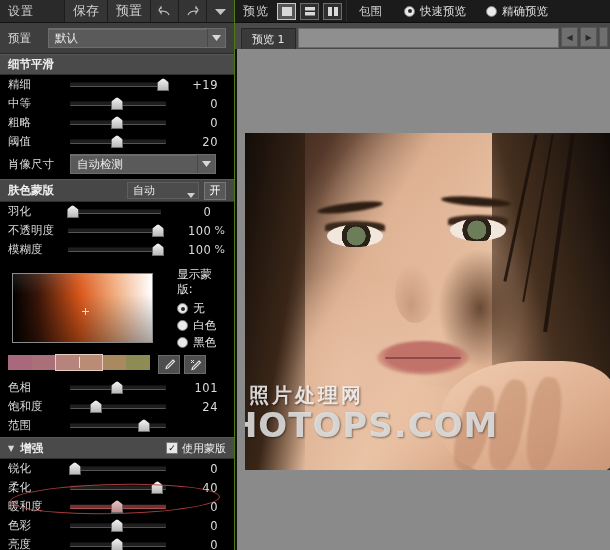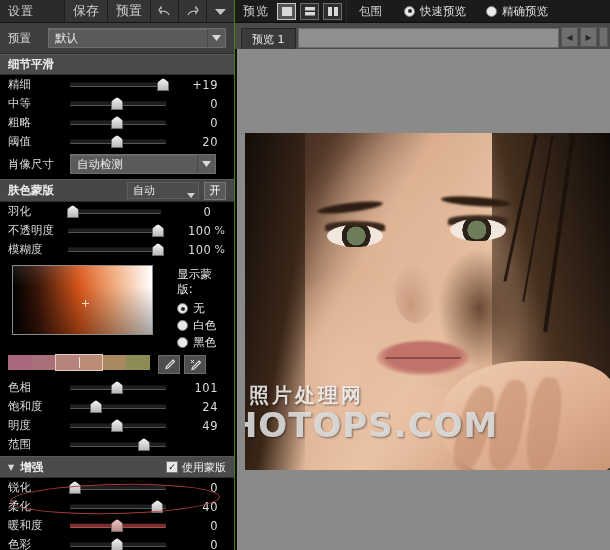"显示蒙版:" .gradwrap { align-items: none -> center }
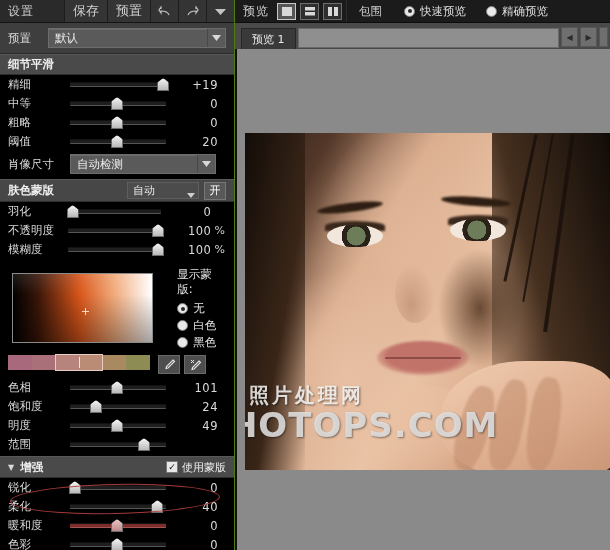"明度" div.srow { html: <div> <div>明度</div> <div> <div></div> <div></div> </div> <div>49</div> </div> -> none }
